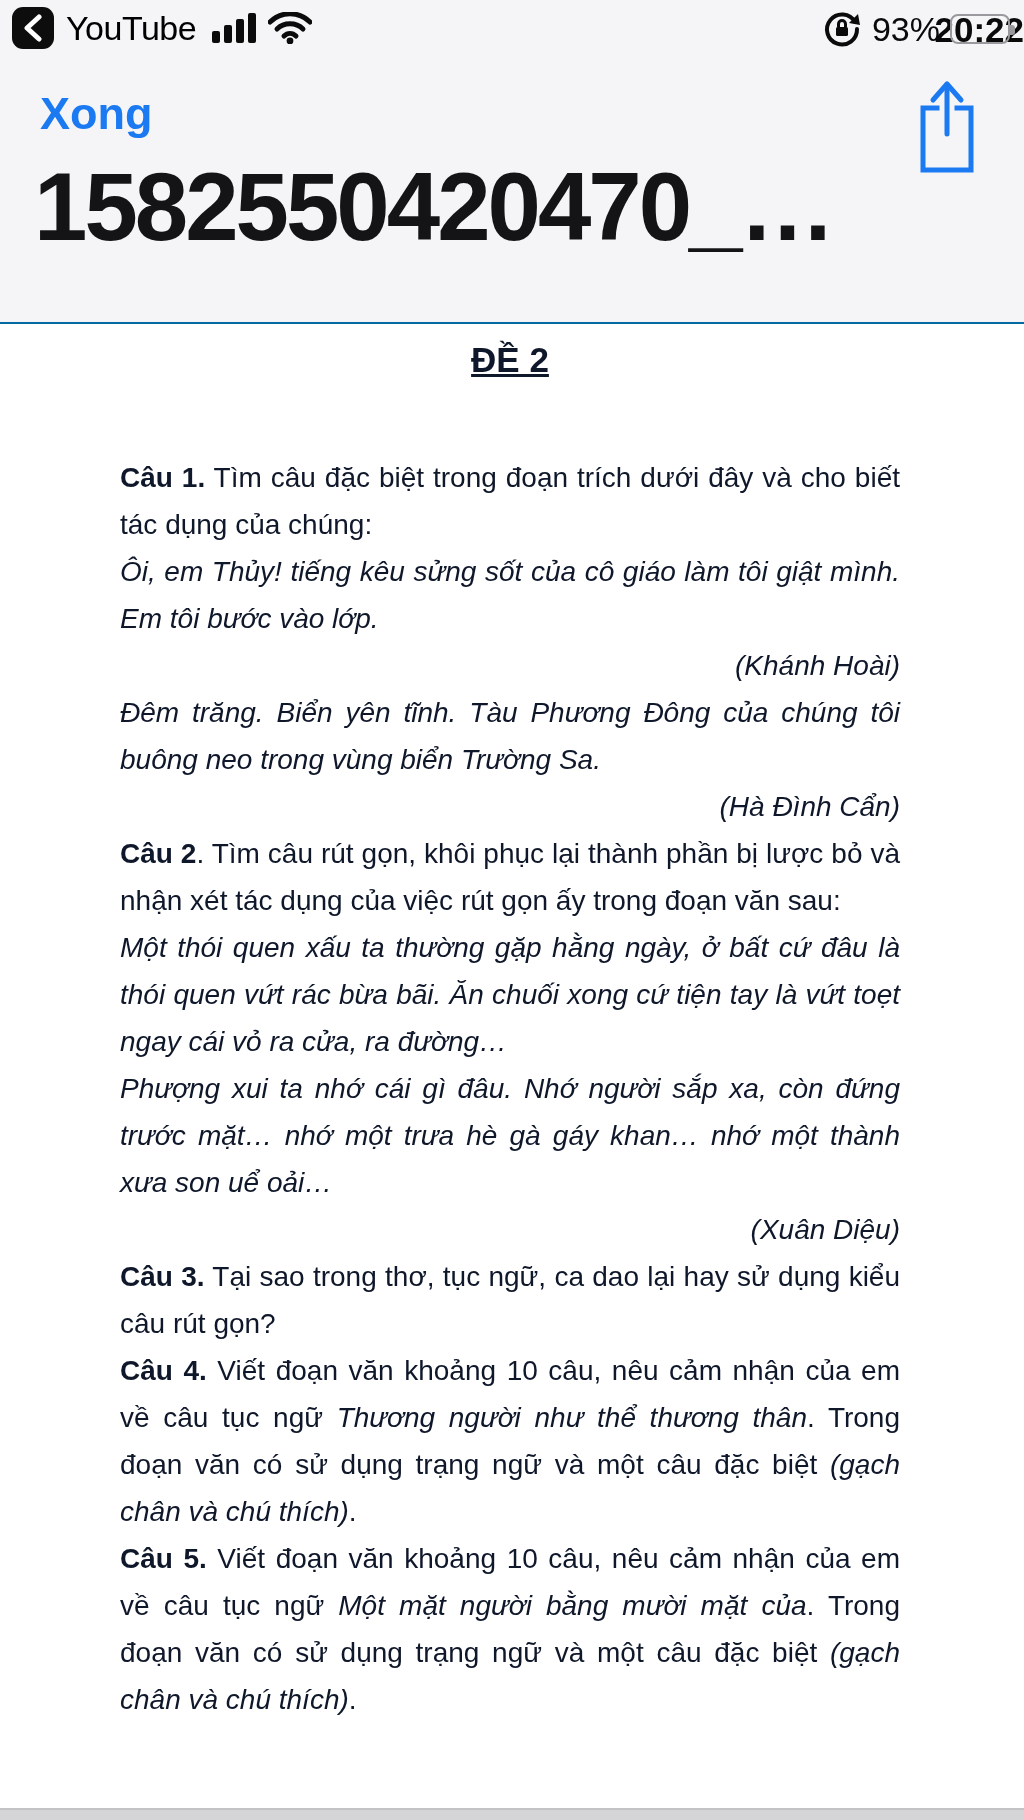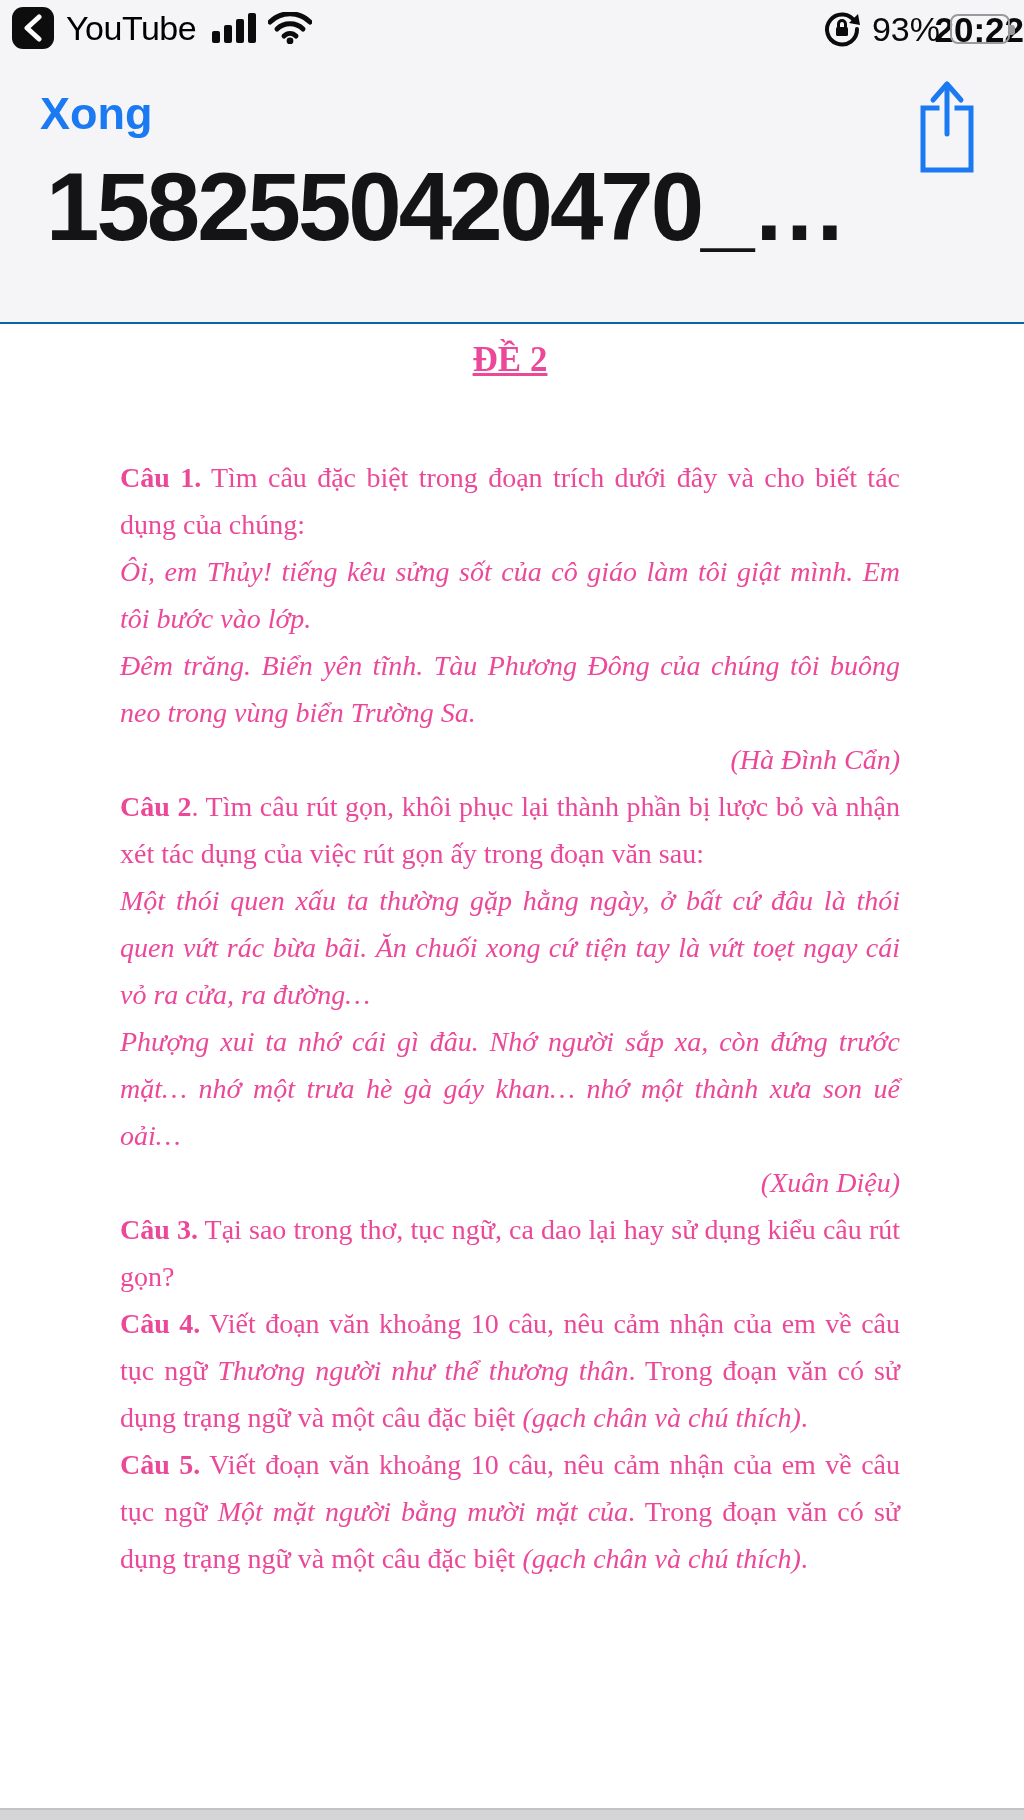"1582550420470_…" .file-title { margin-left: 12px -> none }
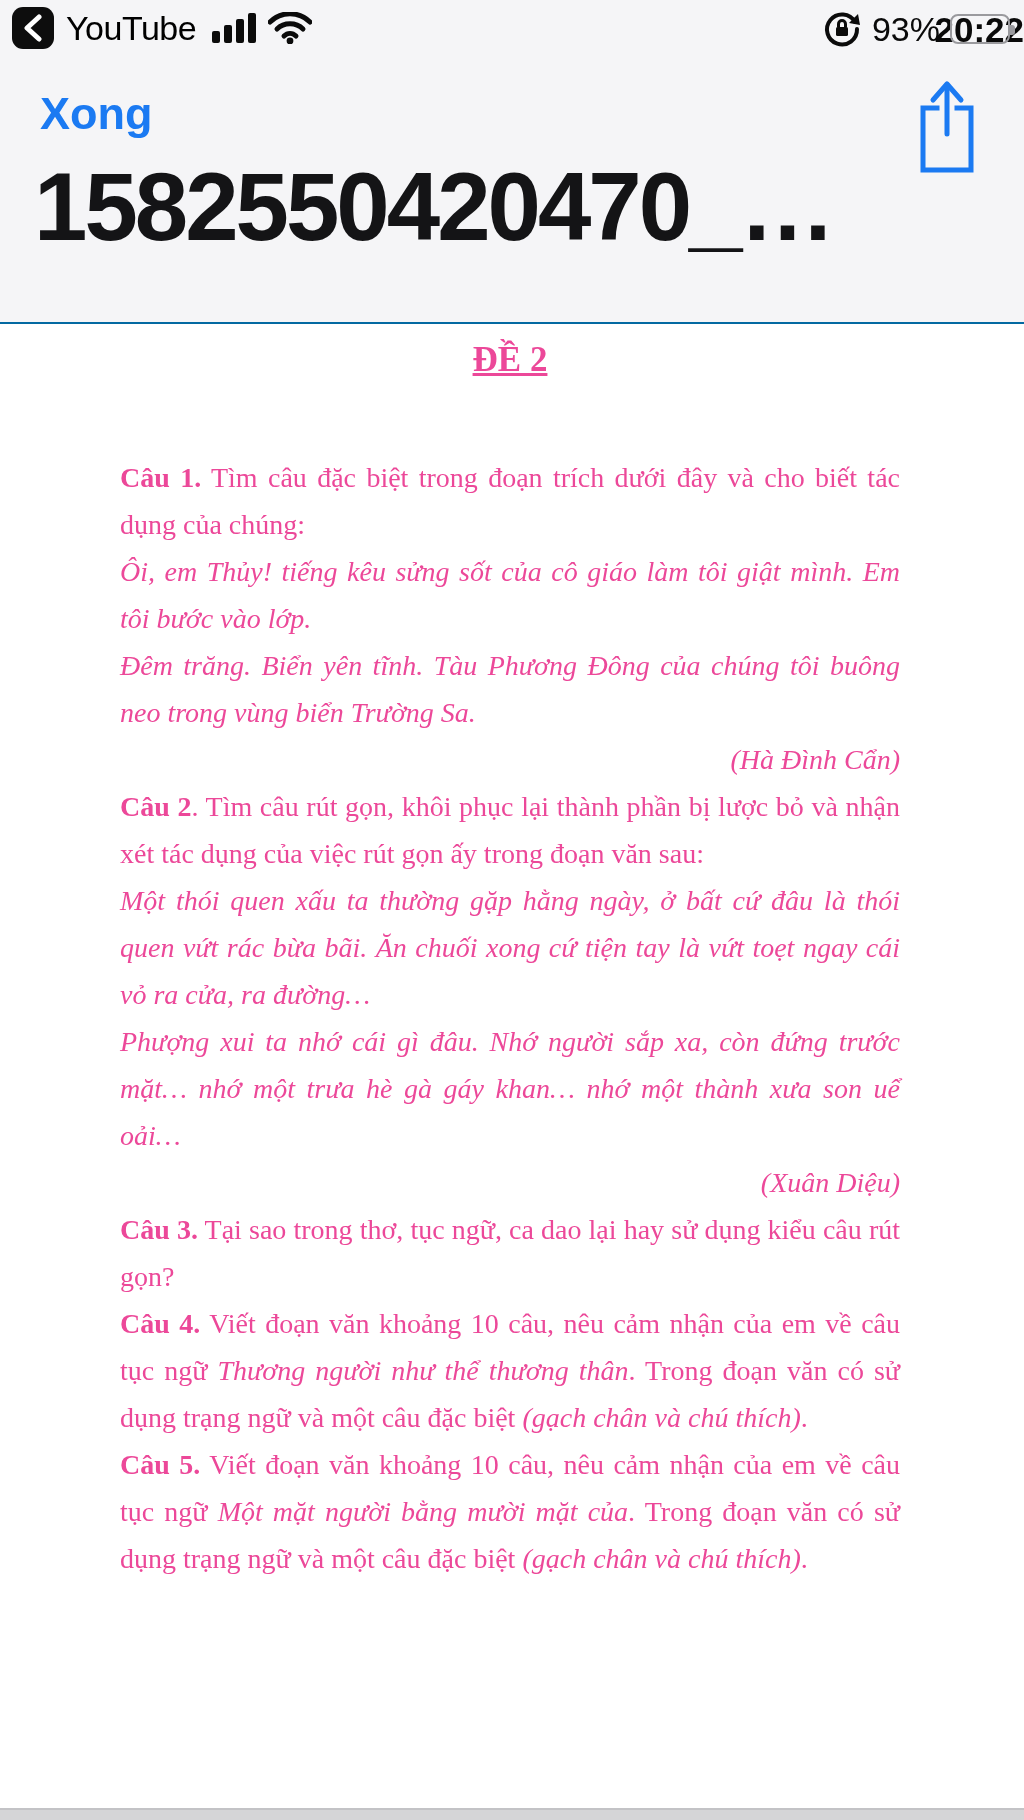"ĐỀ 2" .document { color: #ec4899 -> #0f172a; font-family: Liberation Serif, serif -> Liberation Sans, sans-serif }
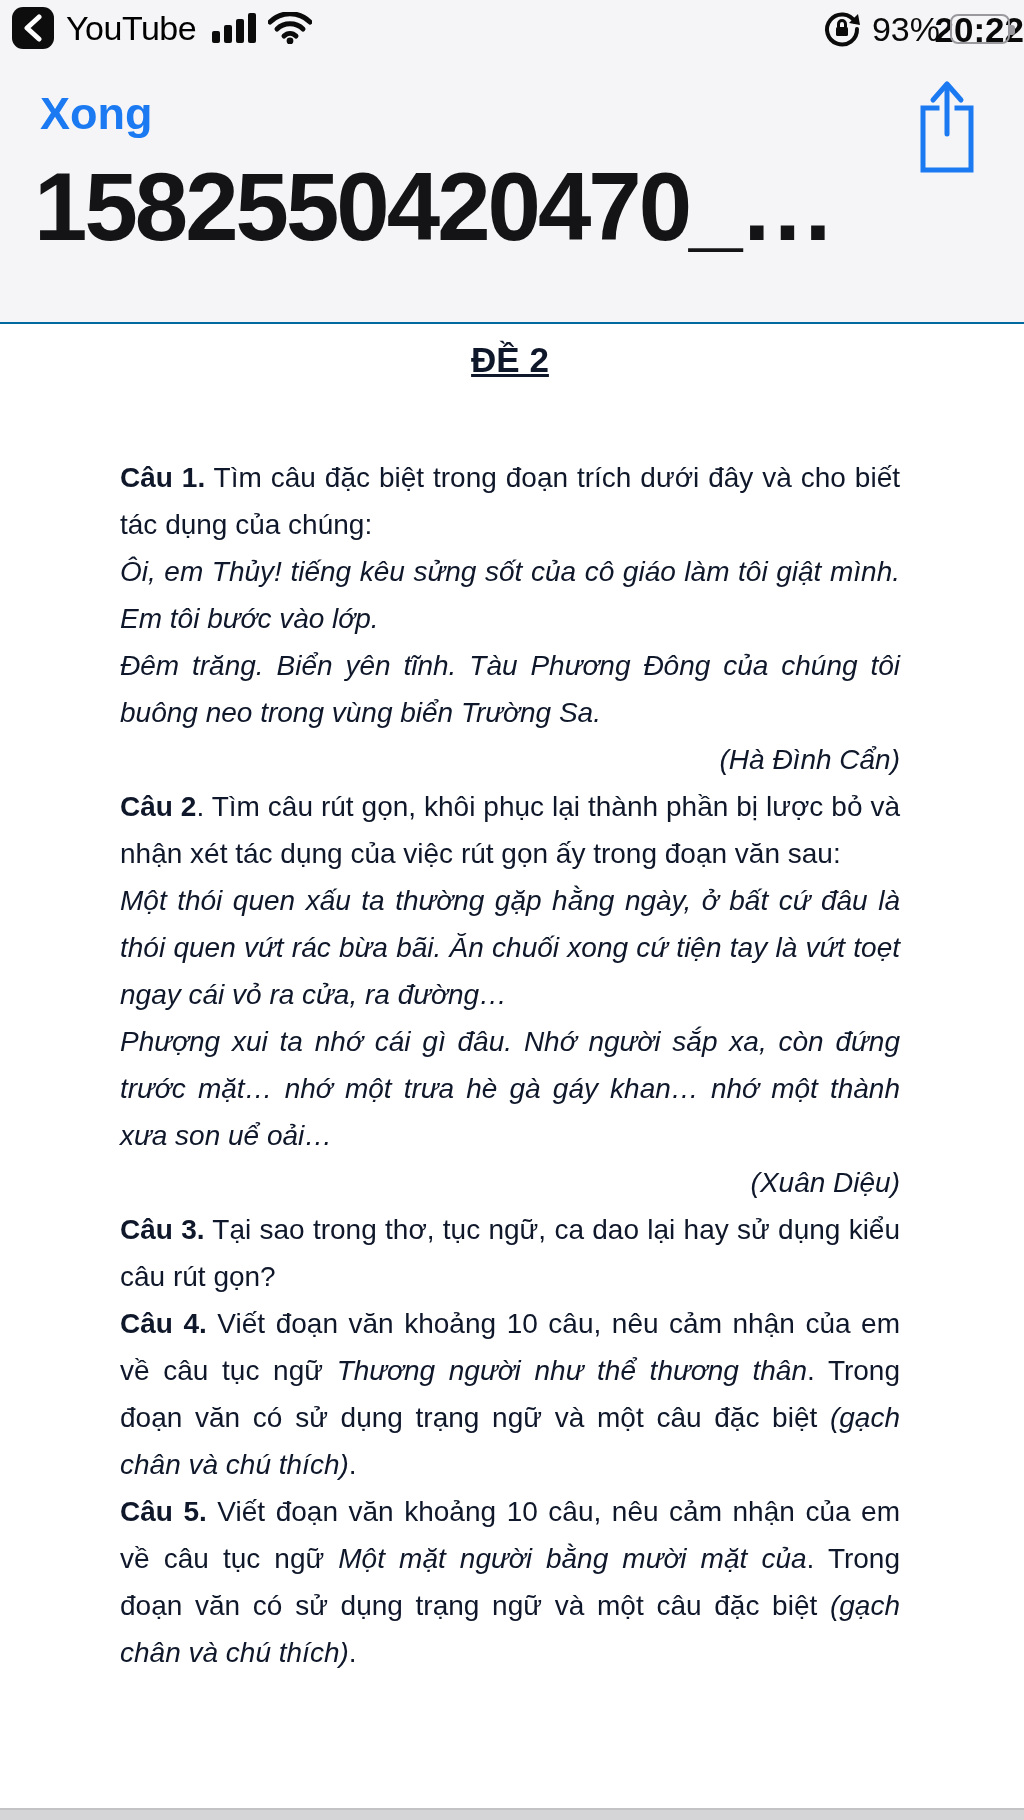"(Khánh Hoài)" p.para { html: none -> <p><span>(Khánh Hoài)</span></p> }
